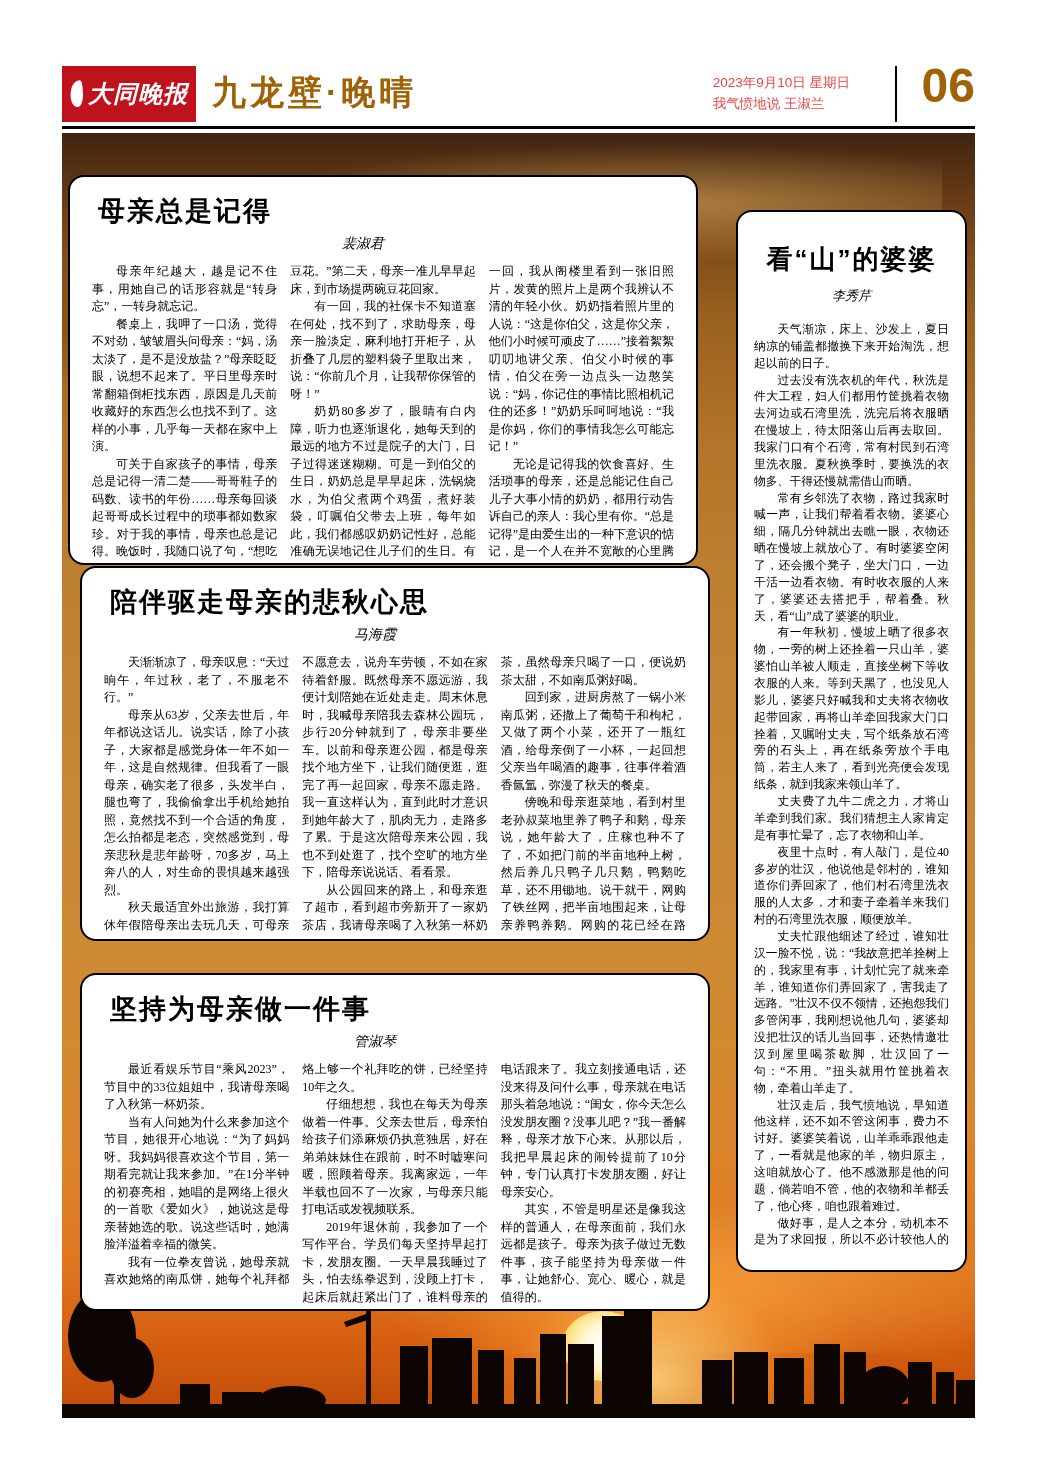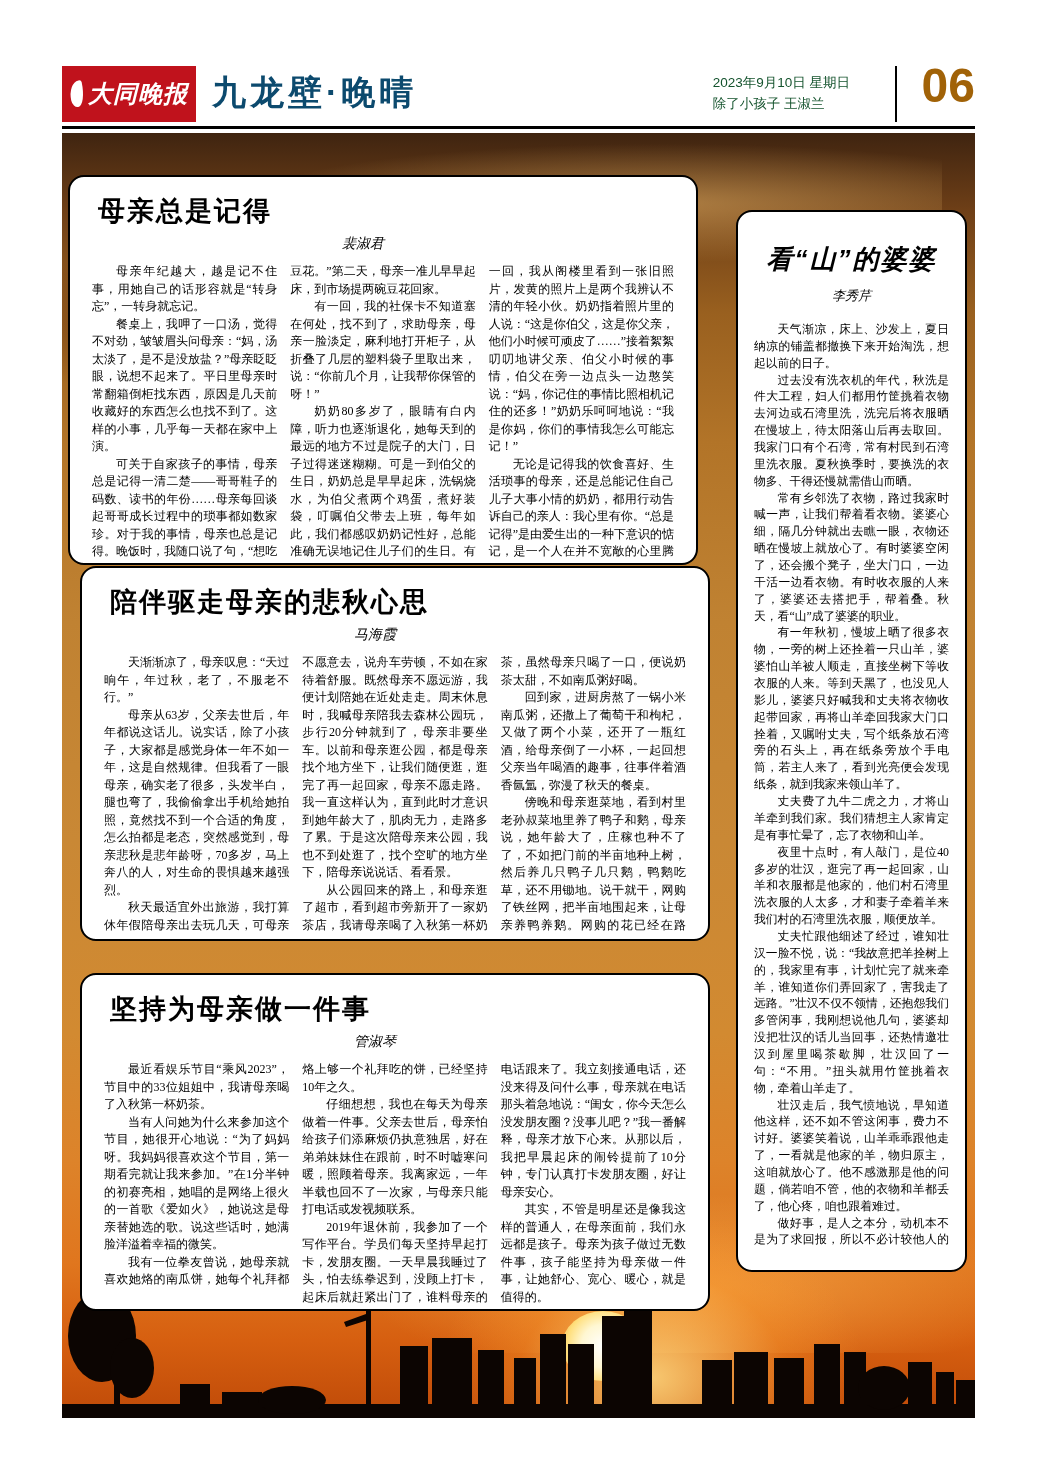"九龙壁·晚晴" .section-title { color: #0c4a6e -> #a16207 }
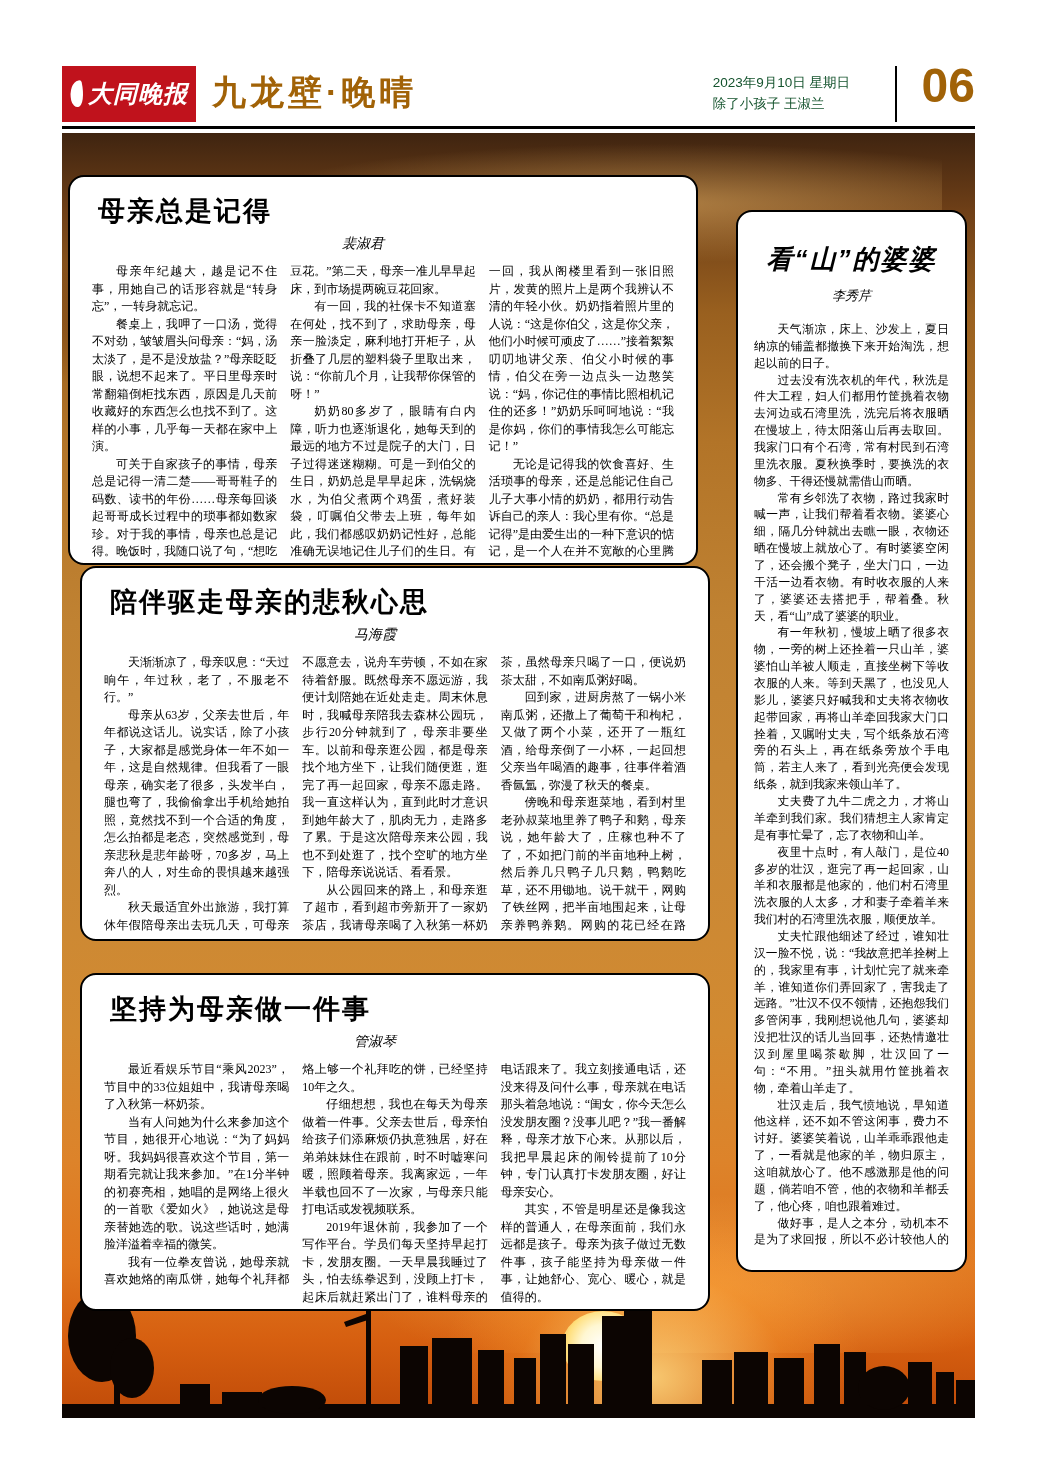"2023年9月10日 星期日" .header-meta { color: #14532d -> #ef4444 }
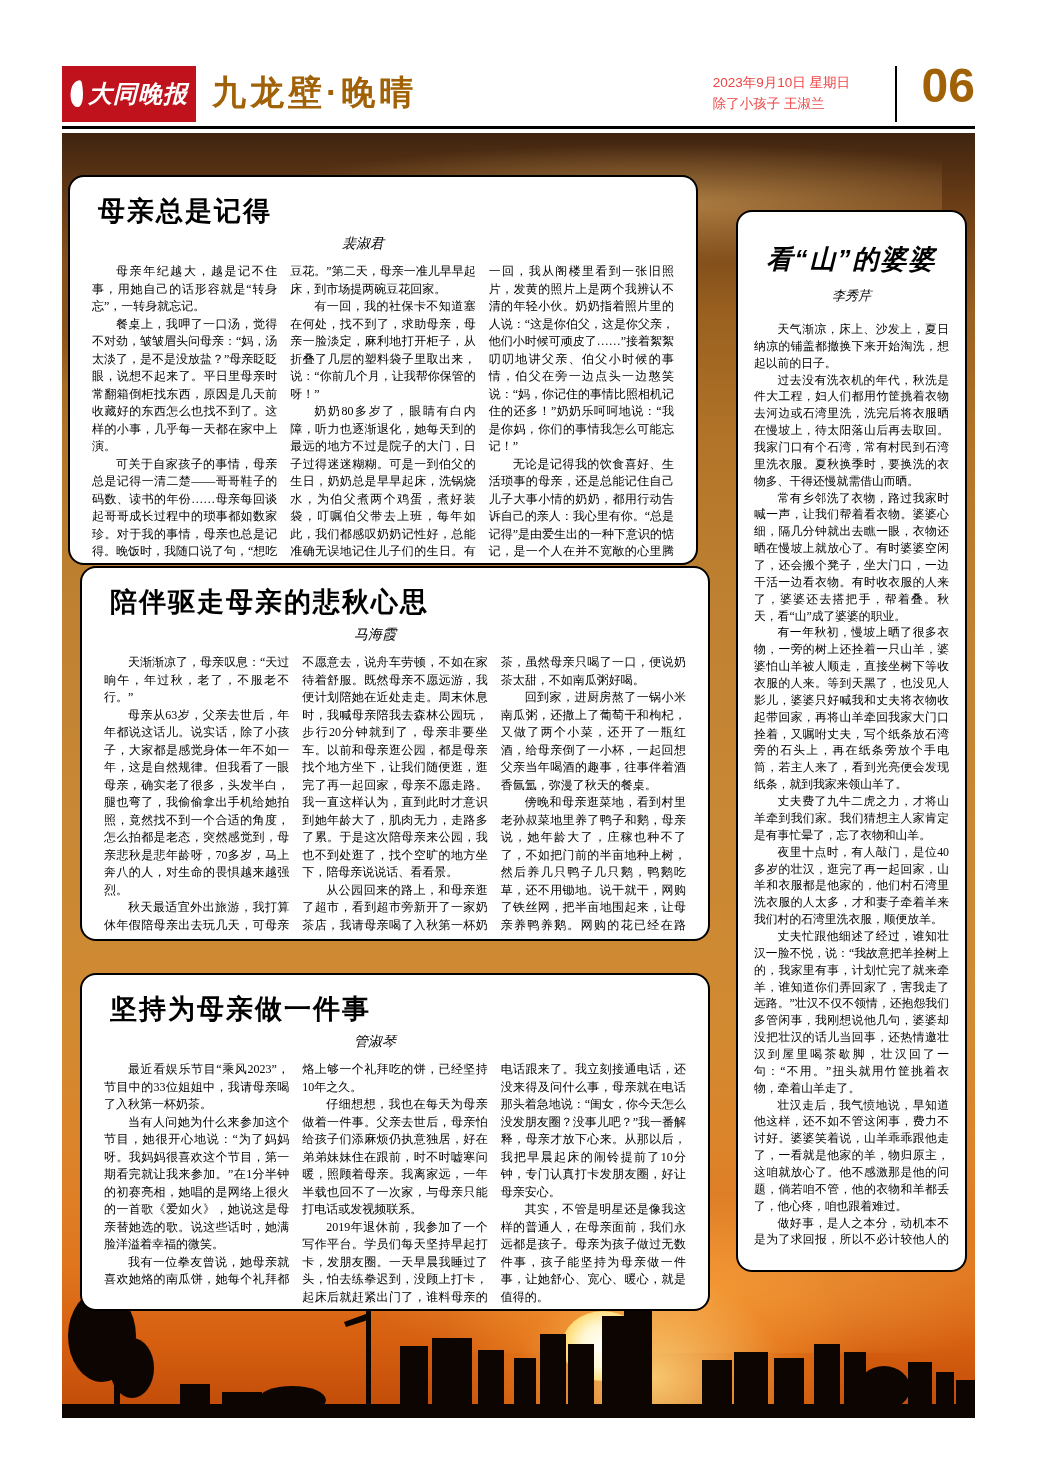"除了小孩子 王淑兰" div { text: 除了小孩子 -> 我气愤地说 }
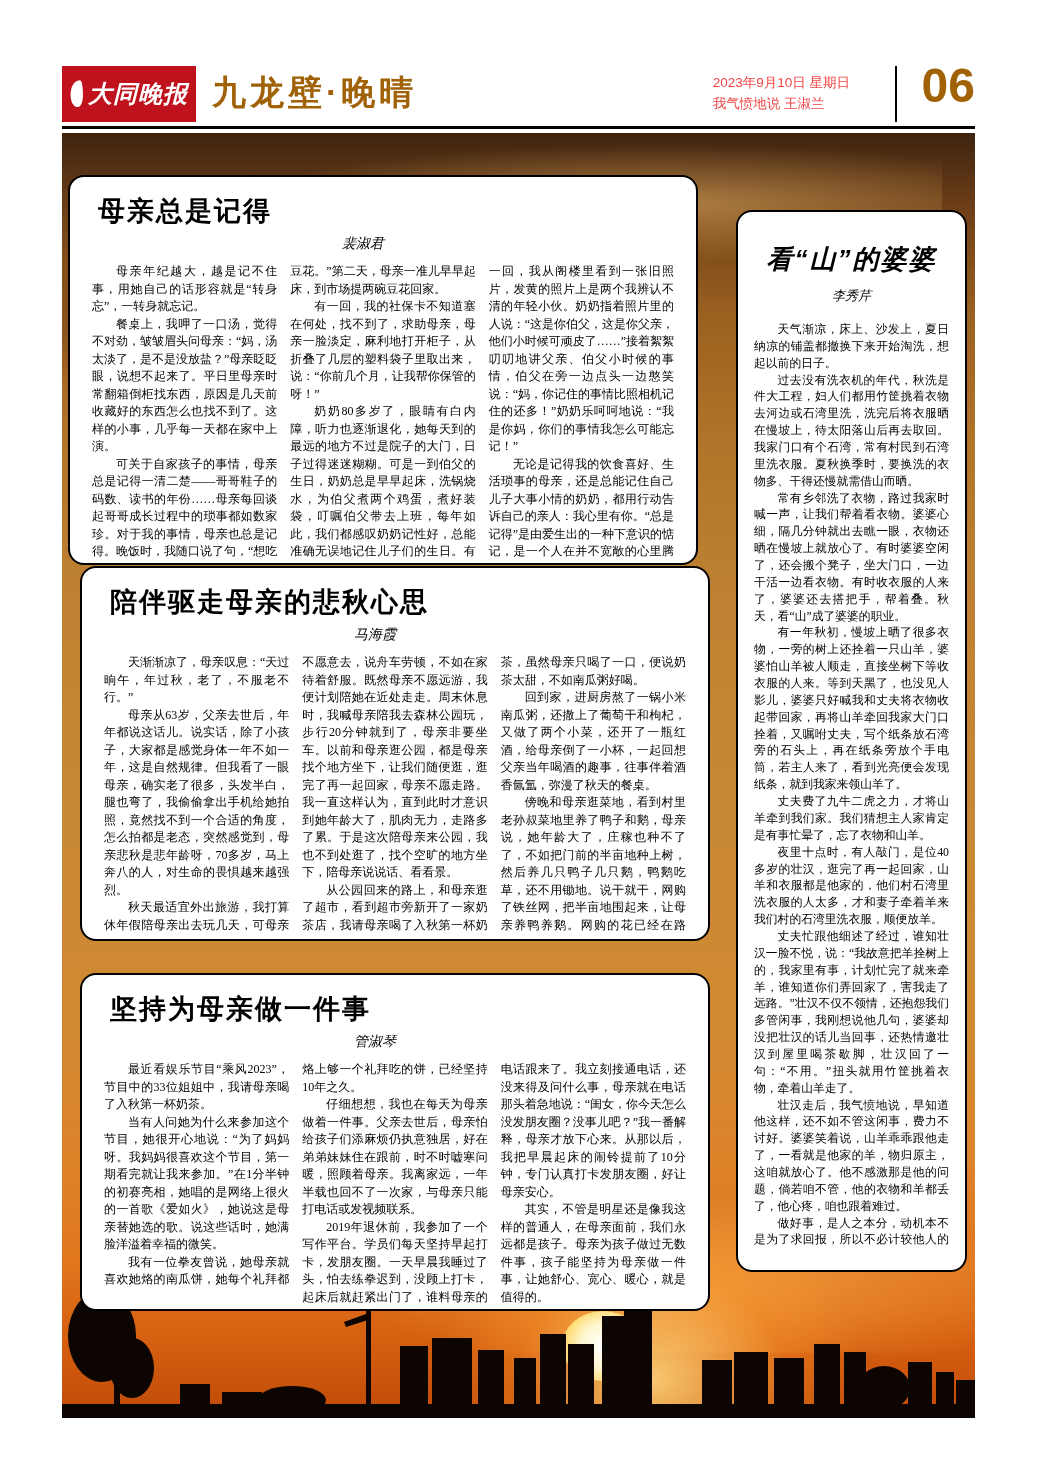"看“山”的婆婆" .box4 .atitle-c { font-style: italic -> none }
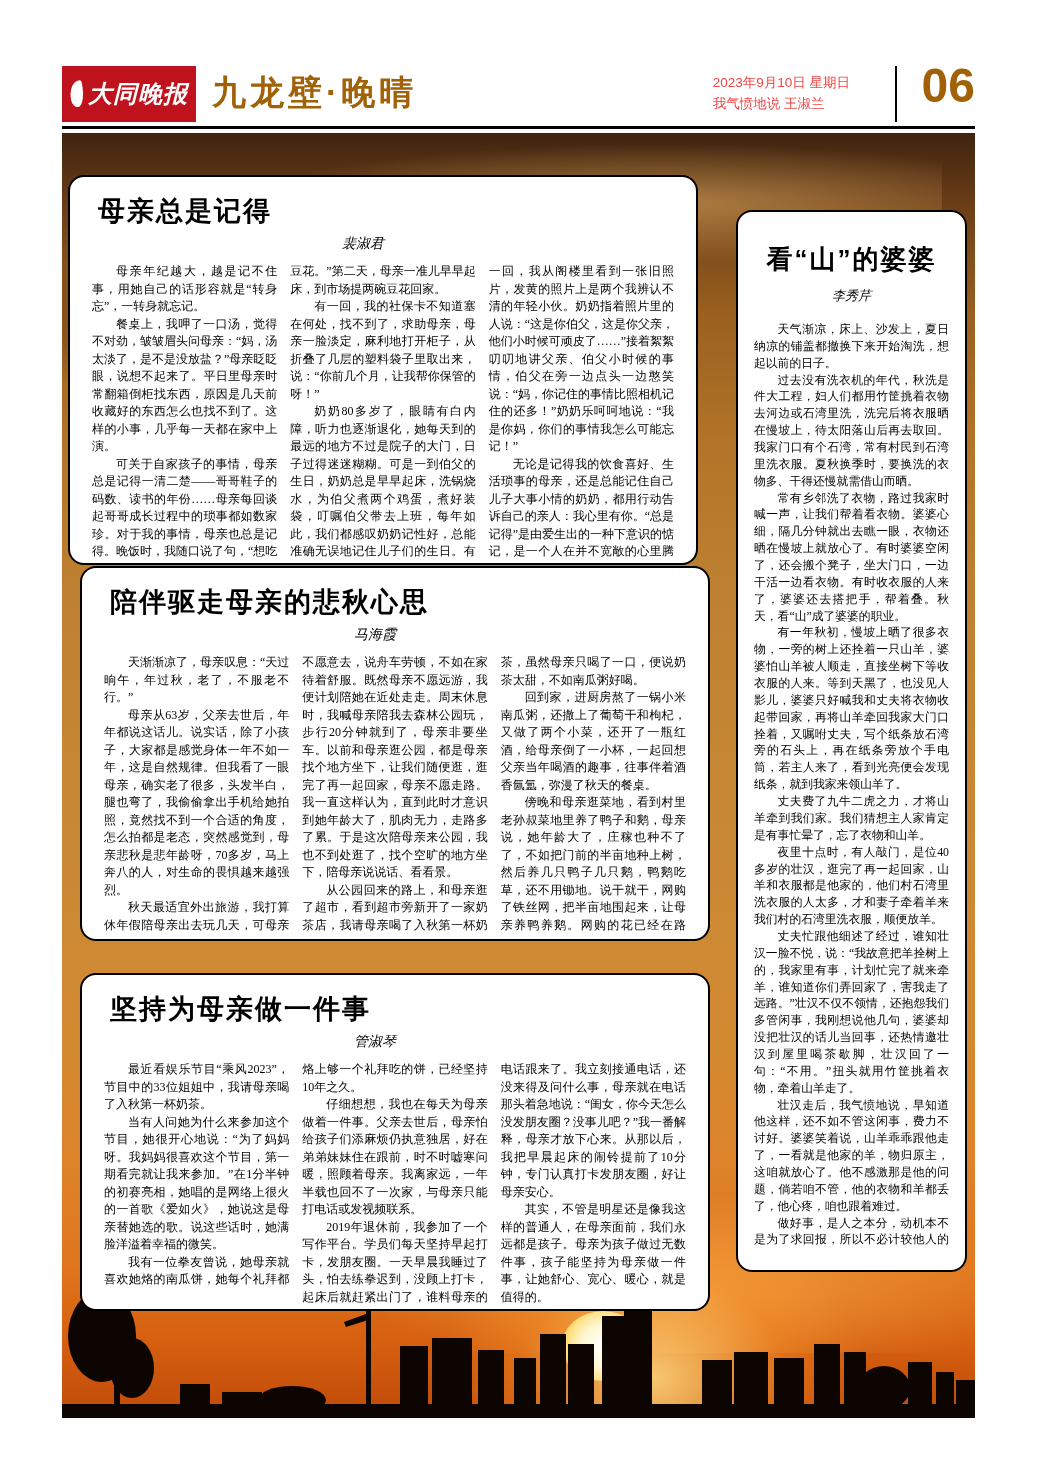"夜里十点时，有人敲门，是位40多岁的壮汉，逛完了再一起回家，山羊和衣服都是他家的" p { text: 逛完了再一起回家，山羊和衣服都是他家的 -> 他说他是邻村的，谁知道你们弄回家了 }
